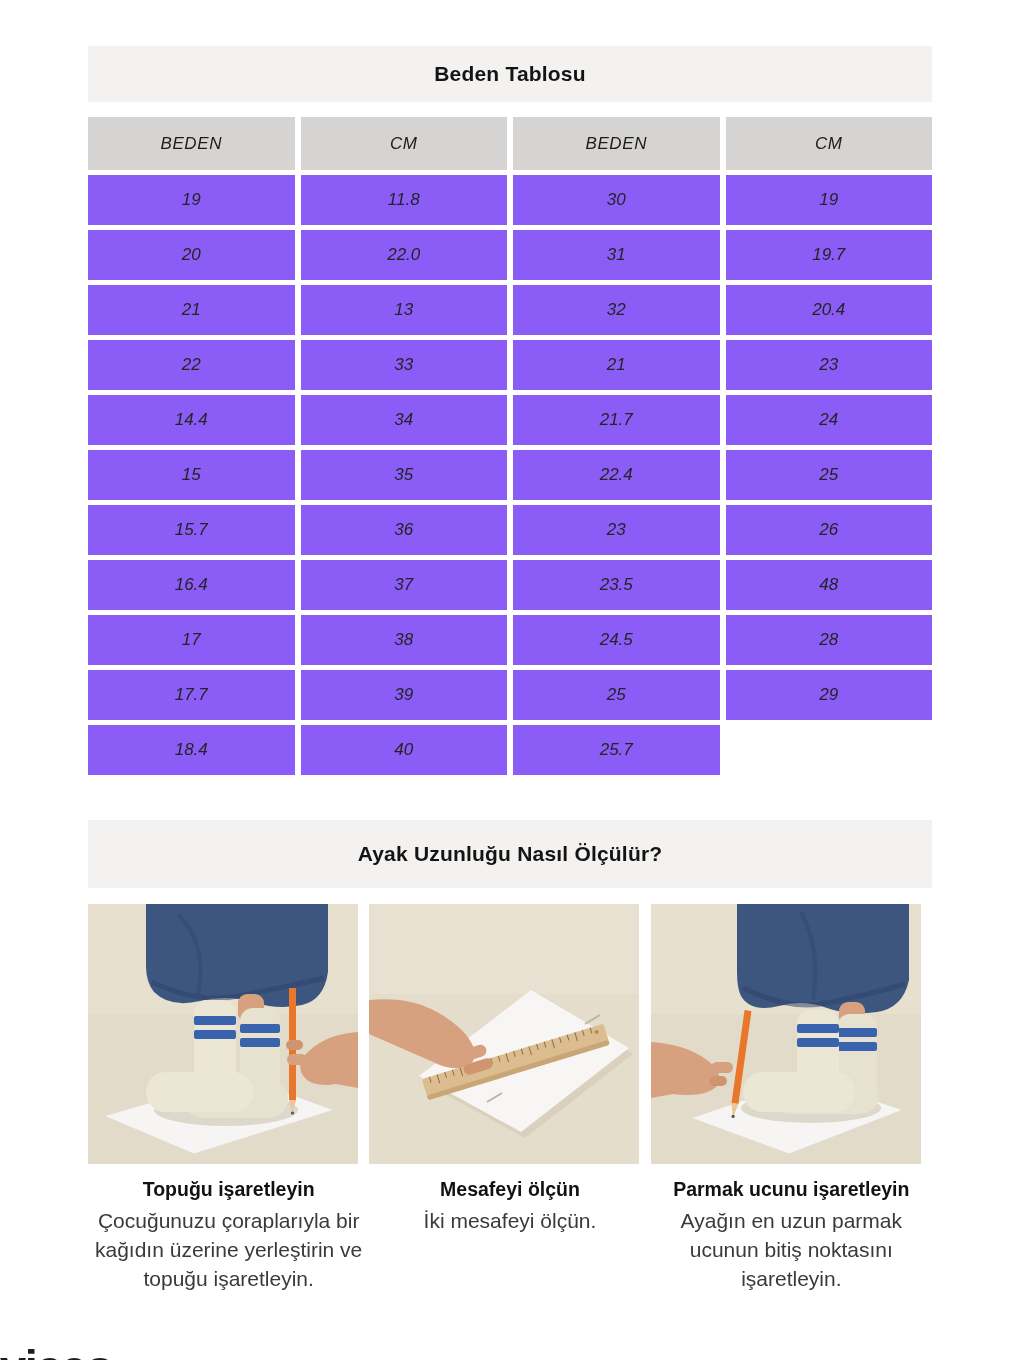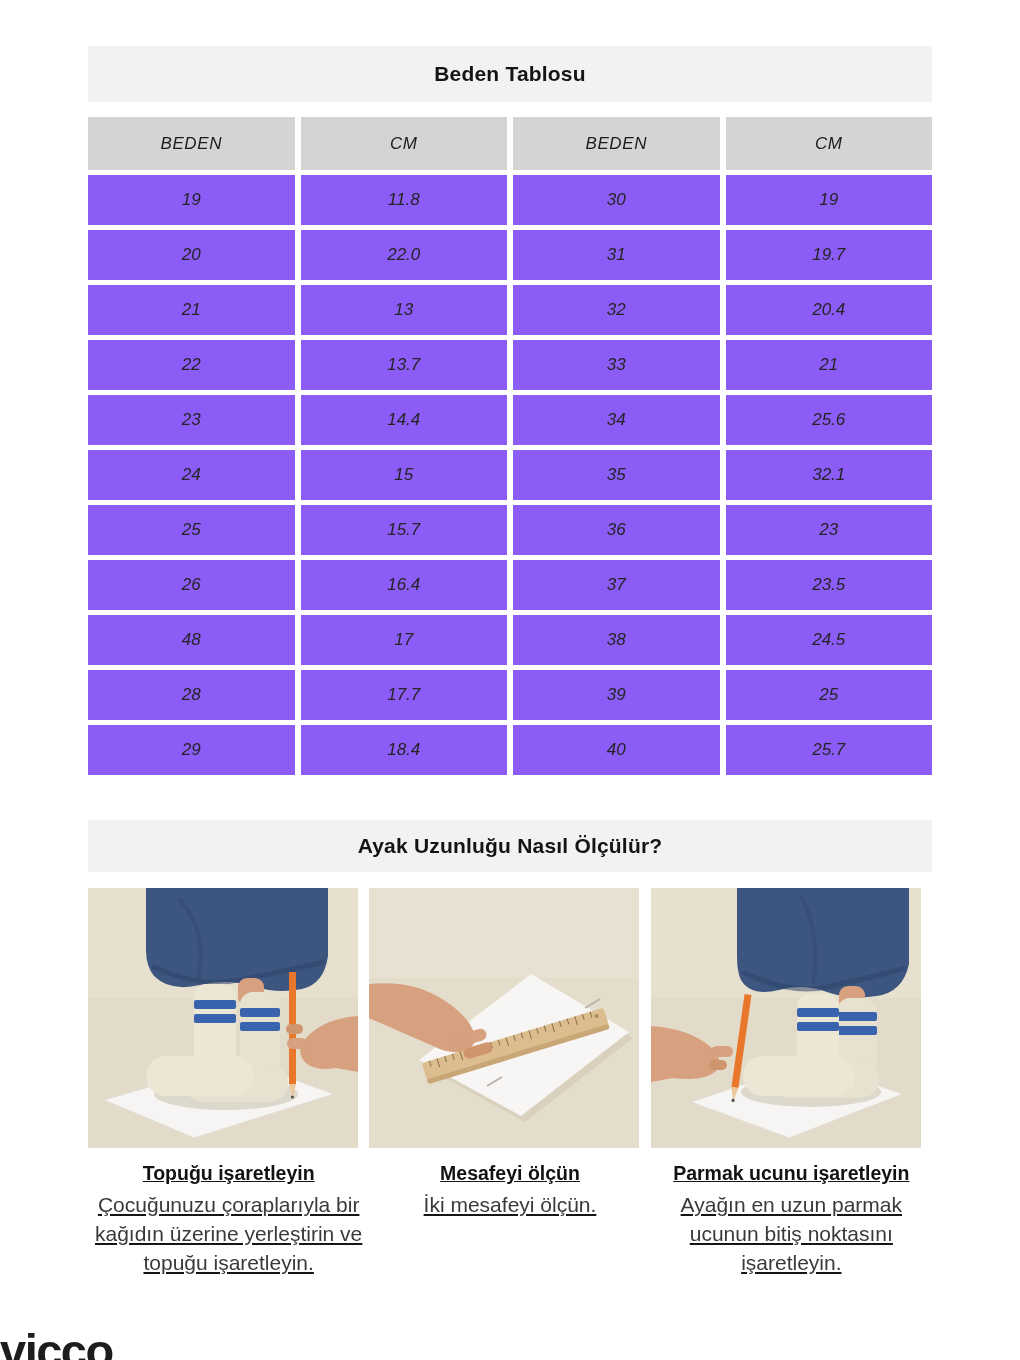"13.7" div.dcell { html: <div>13.7</div> -> none }
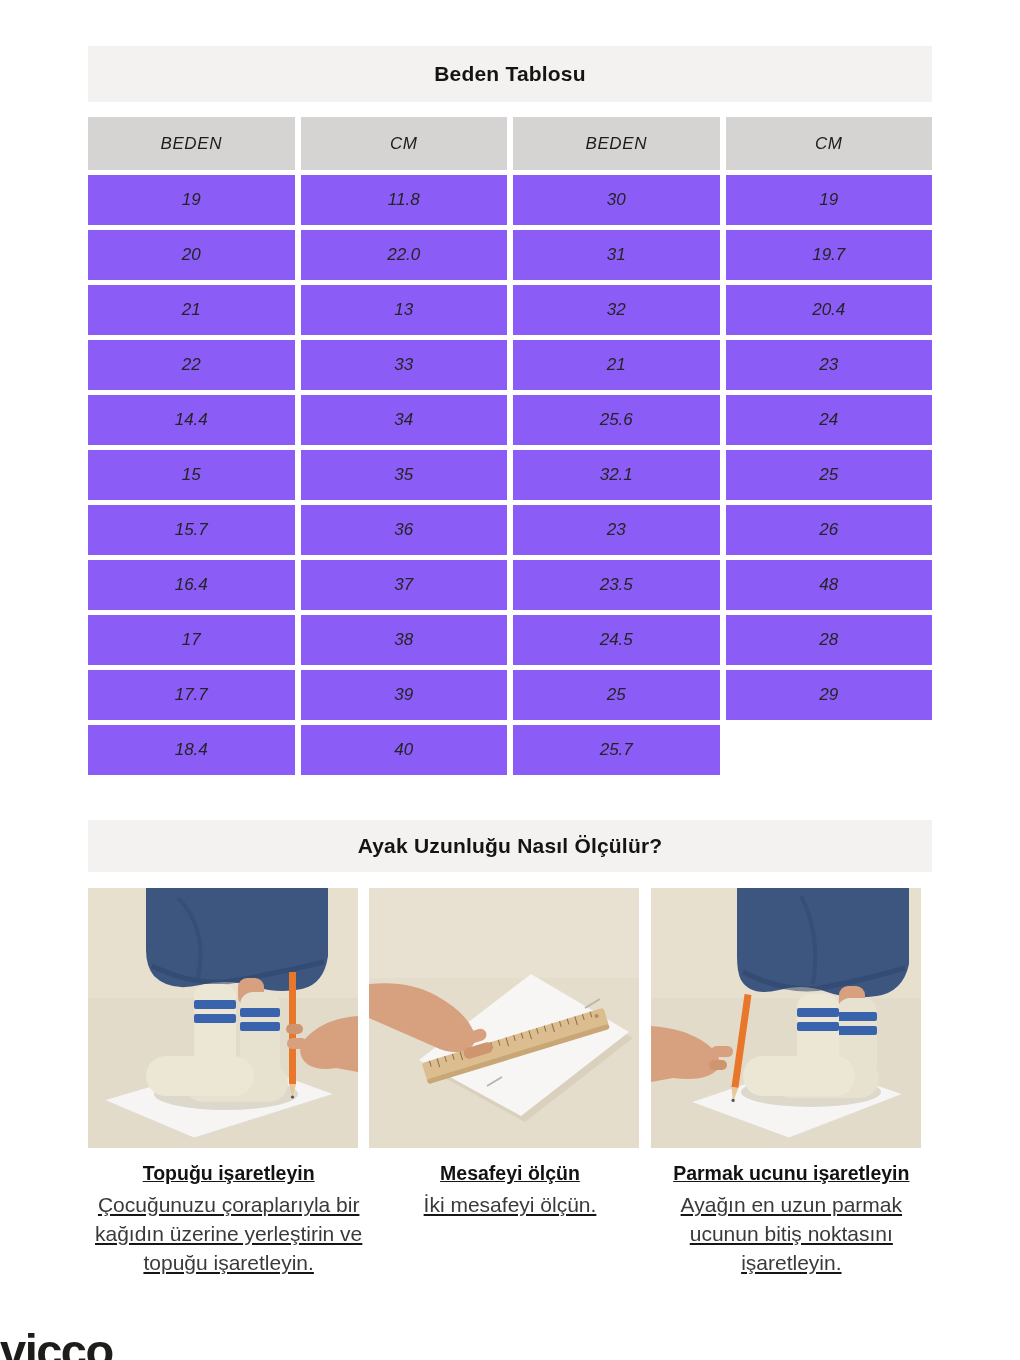"25.6" div.dcell { text: 25.6 -> 21.7 }
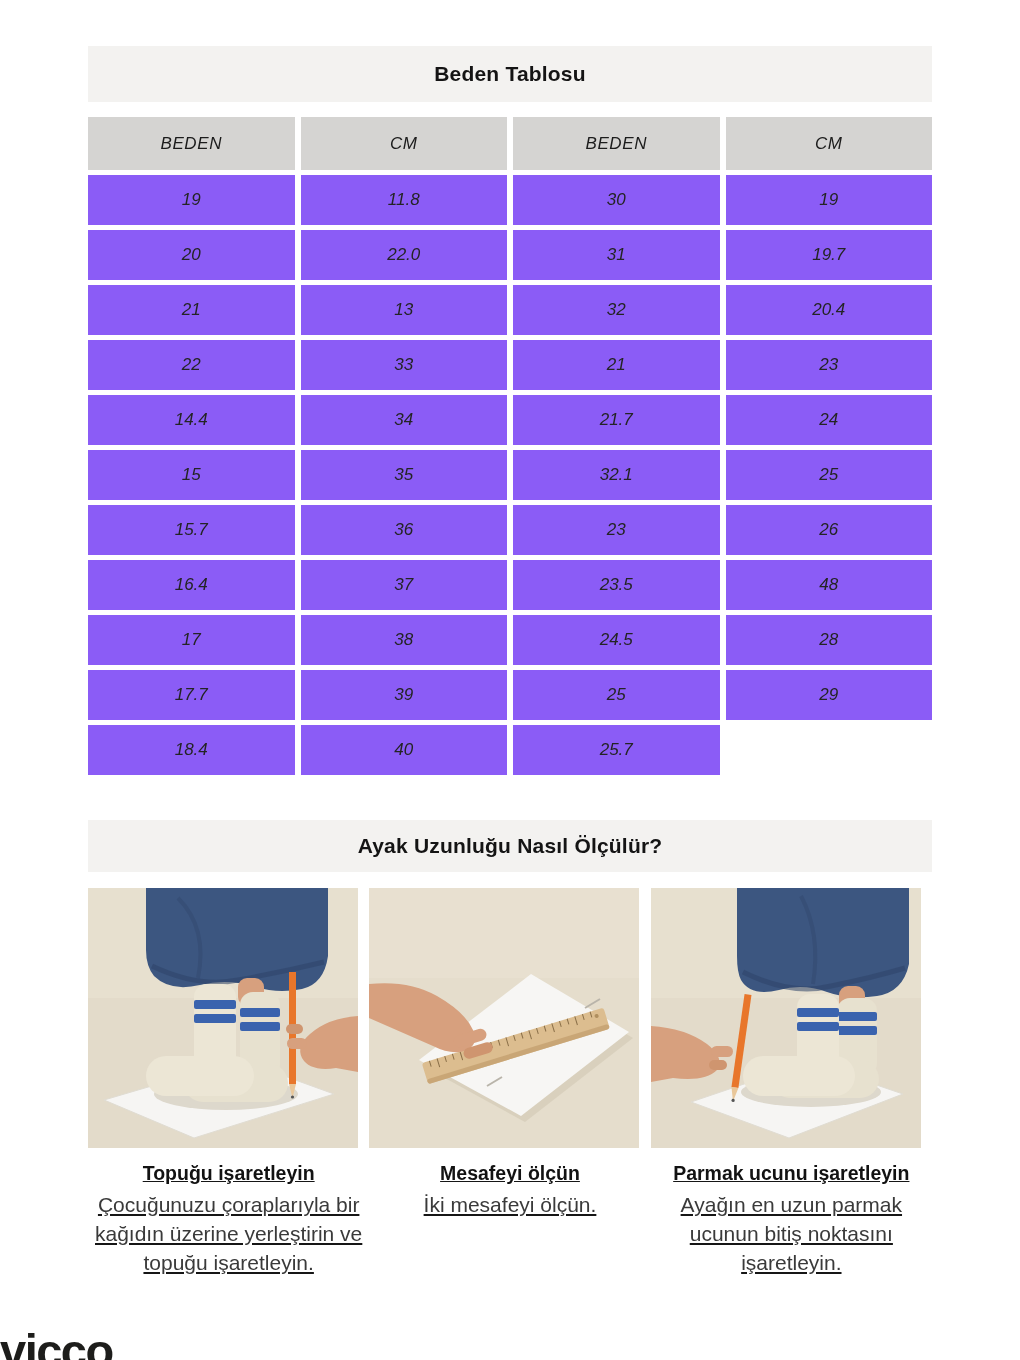"32.1" div.dcell { text: 32.1 -> 22.4 }
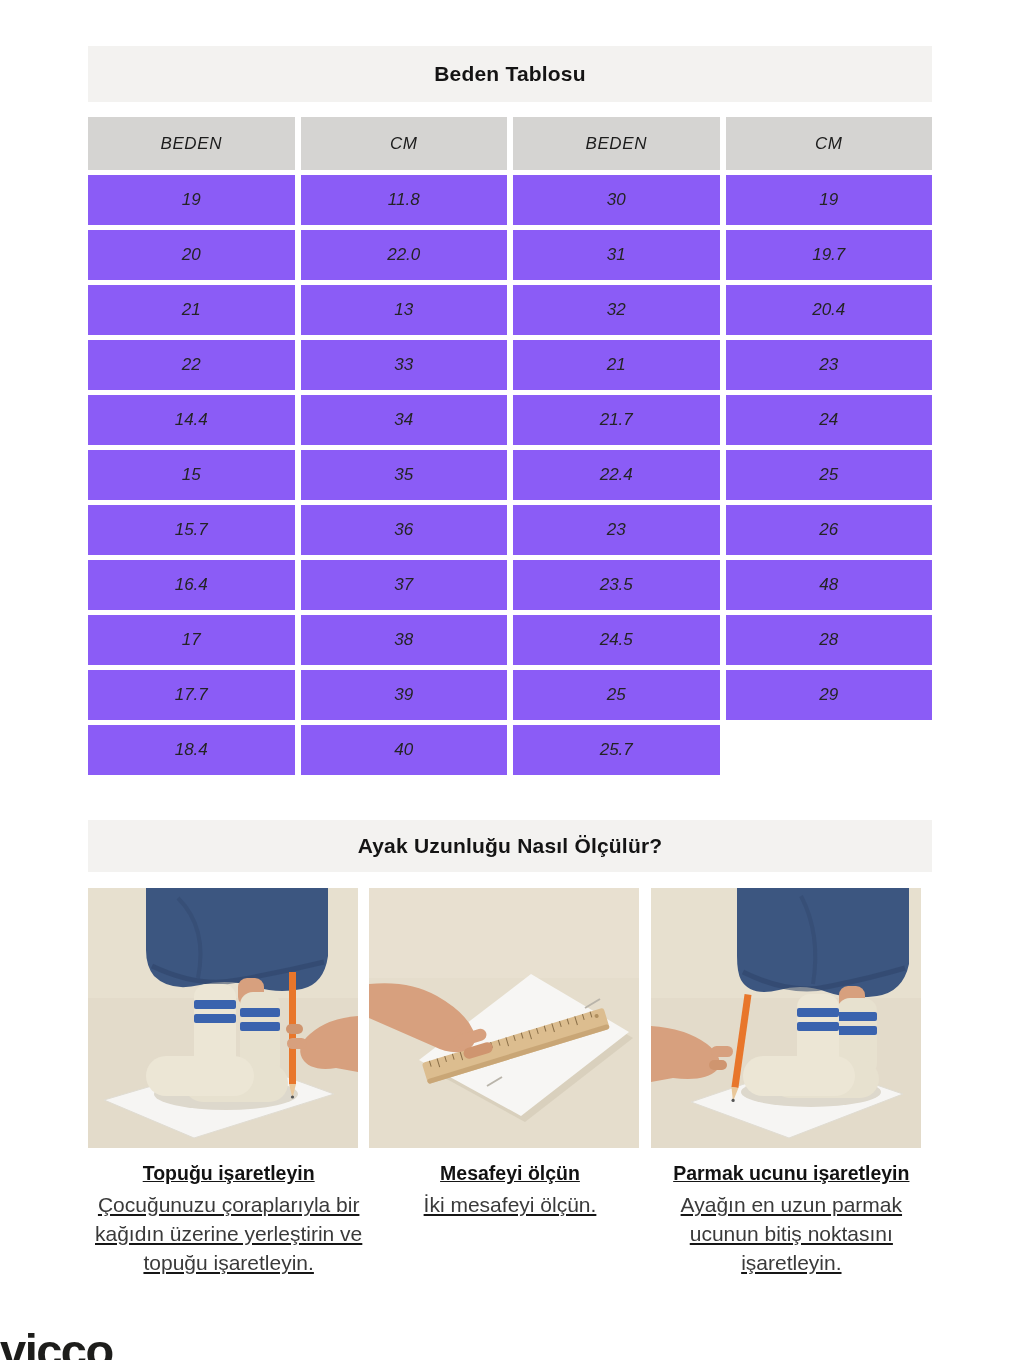"Ayak Uzunluğu Nasıl Ölçülür?" #measure-banner { height: 52px -> 68px }
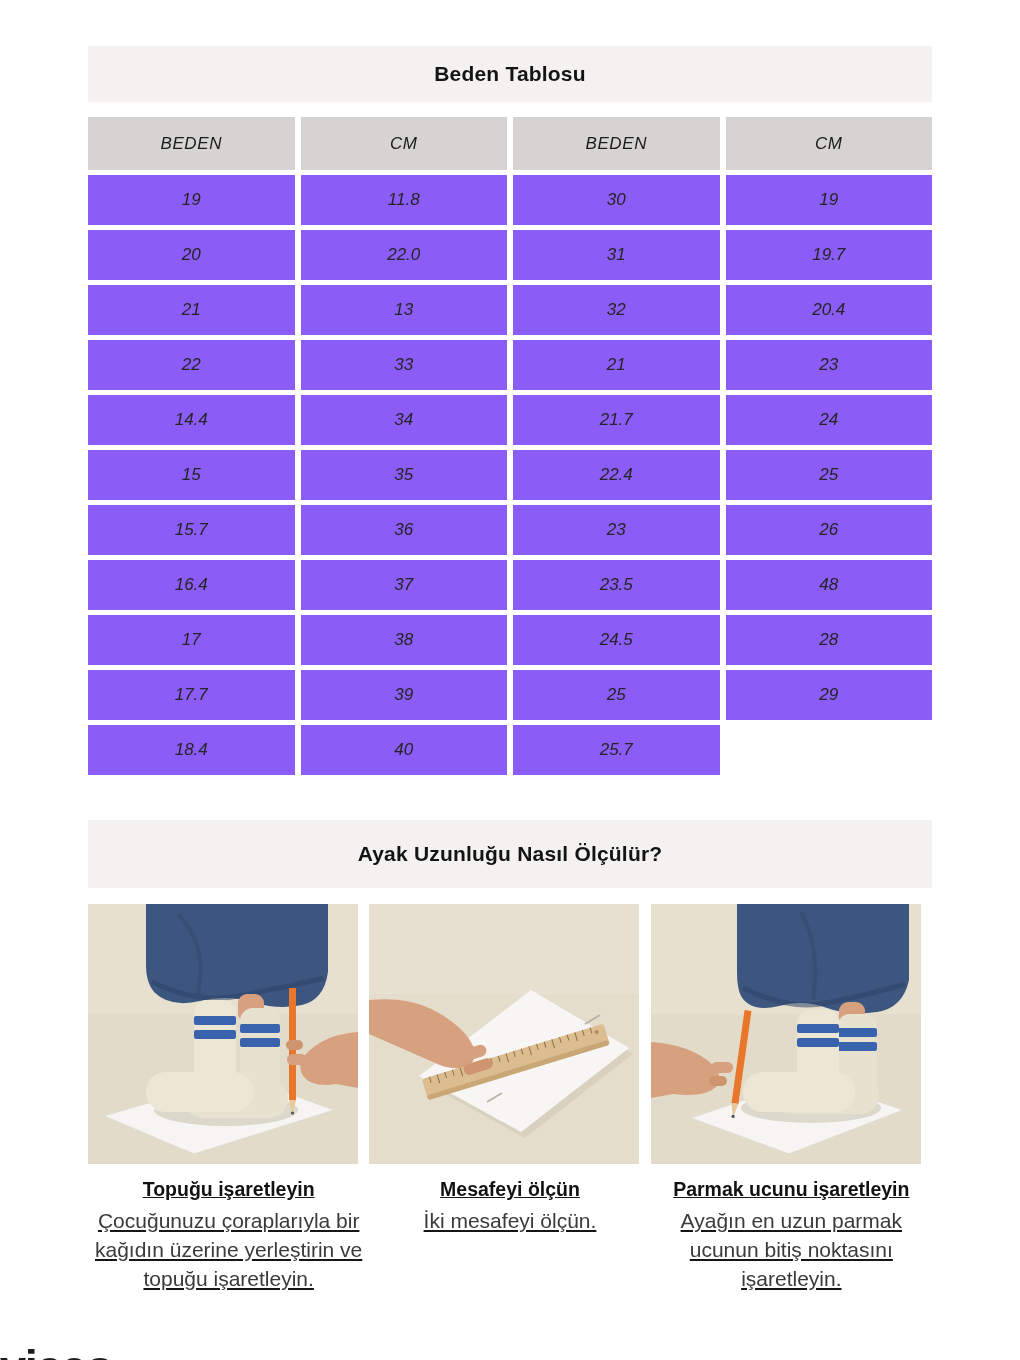"Topuğu işaretleyin" .step { text-decoration: underline -> none }
